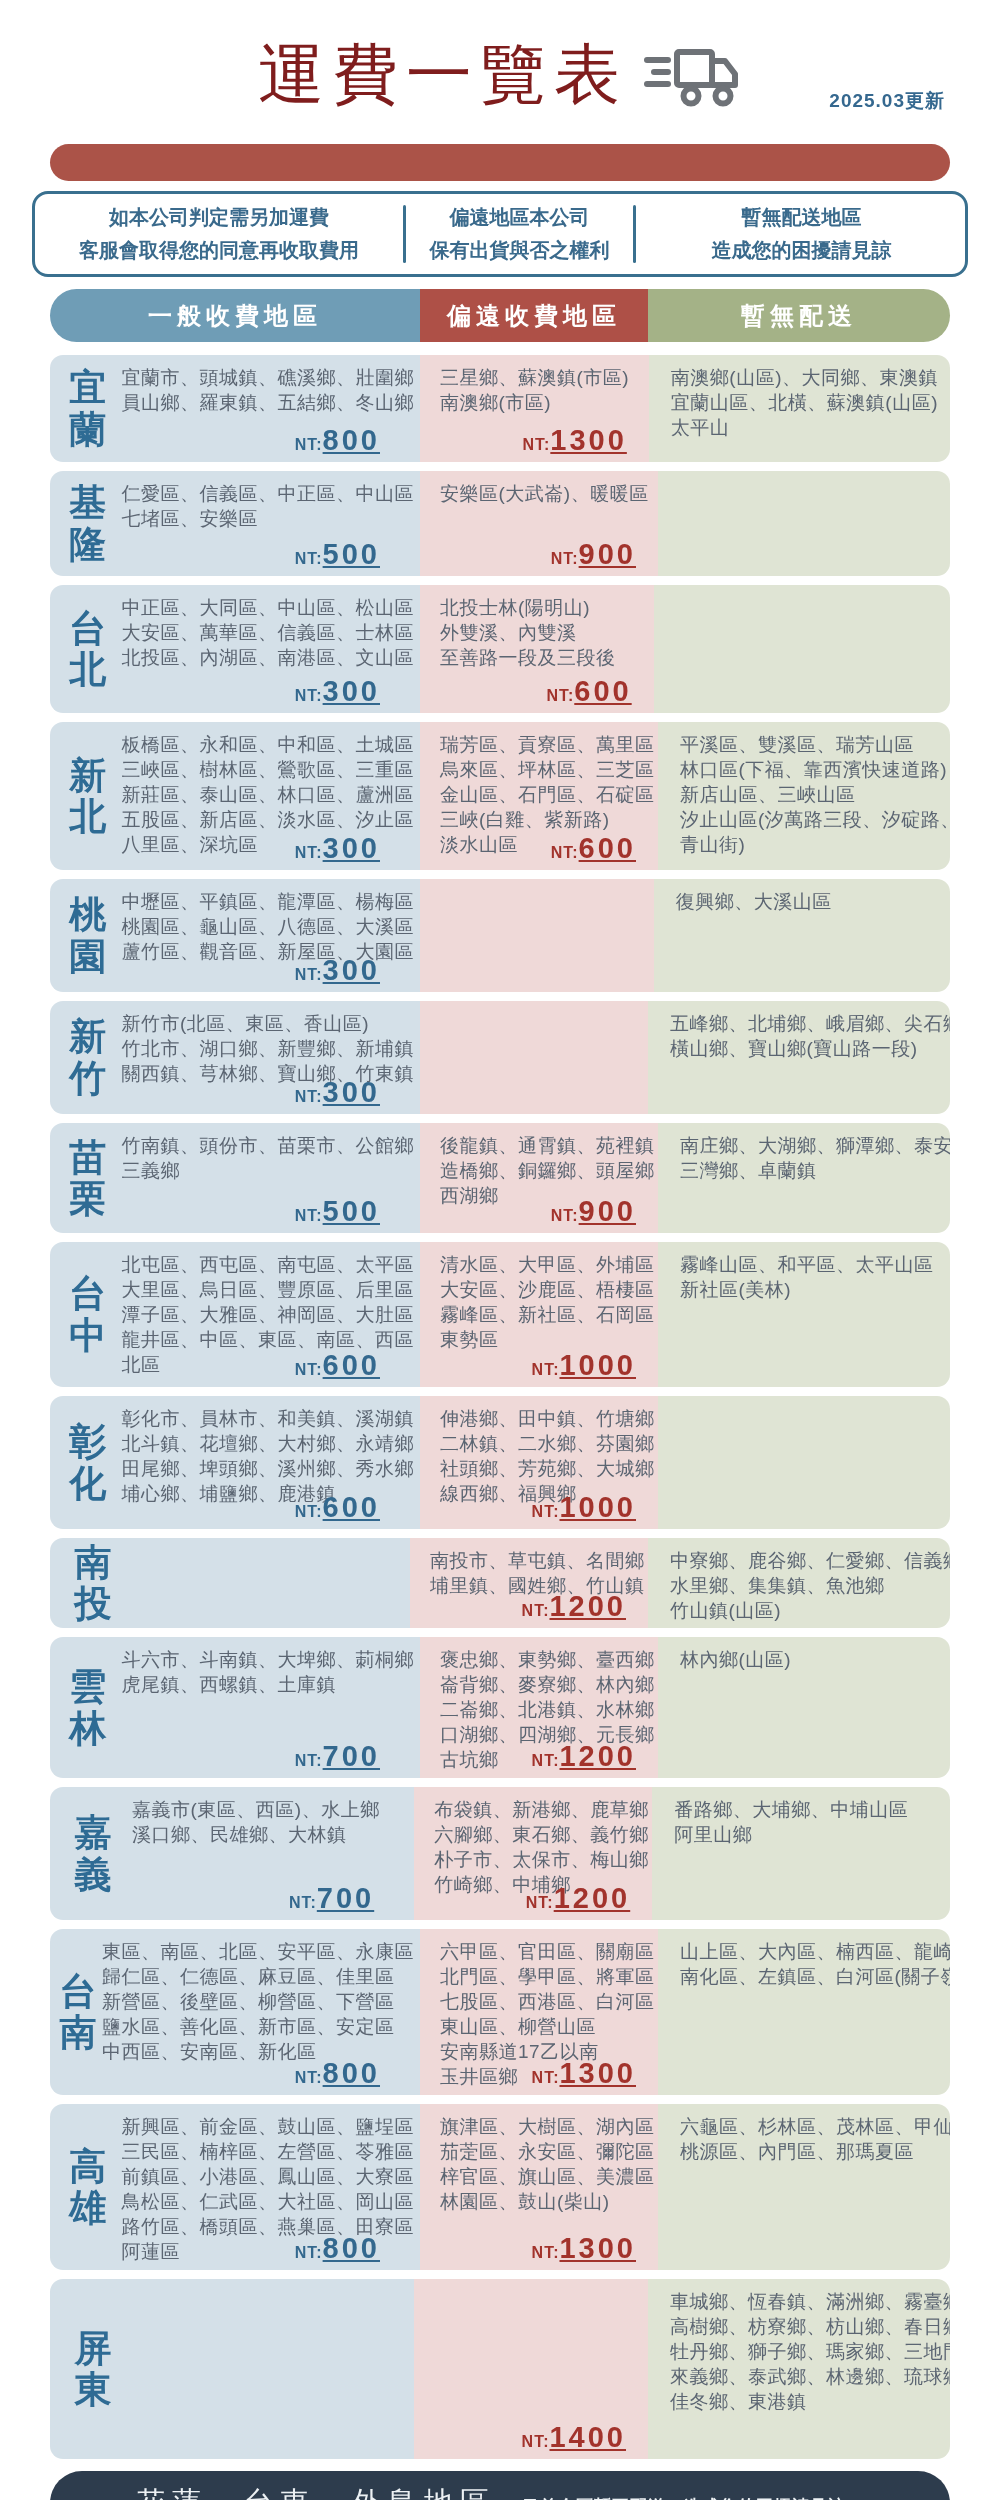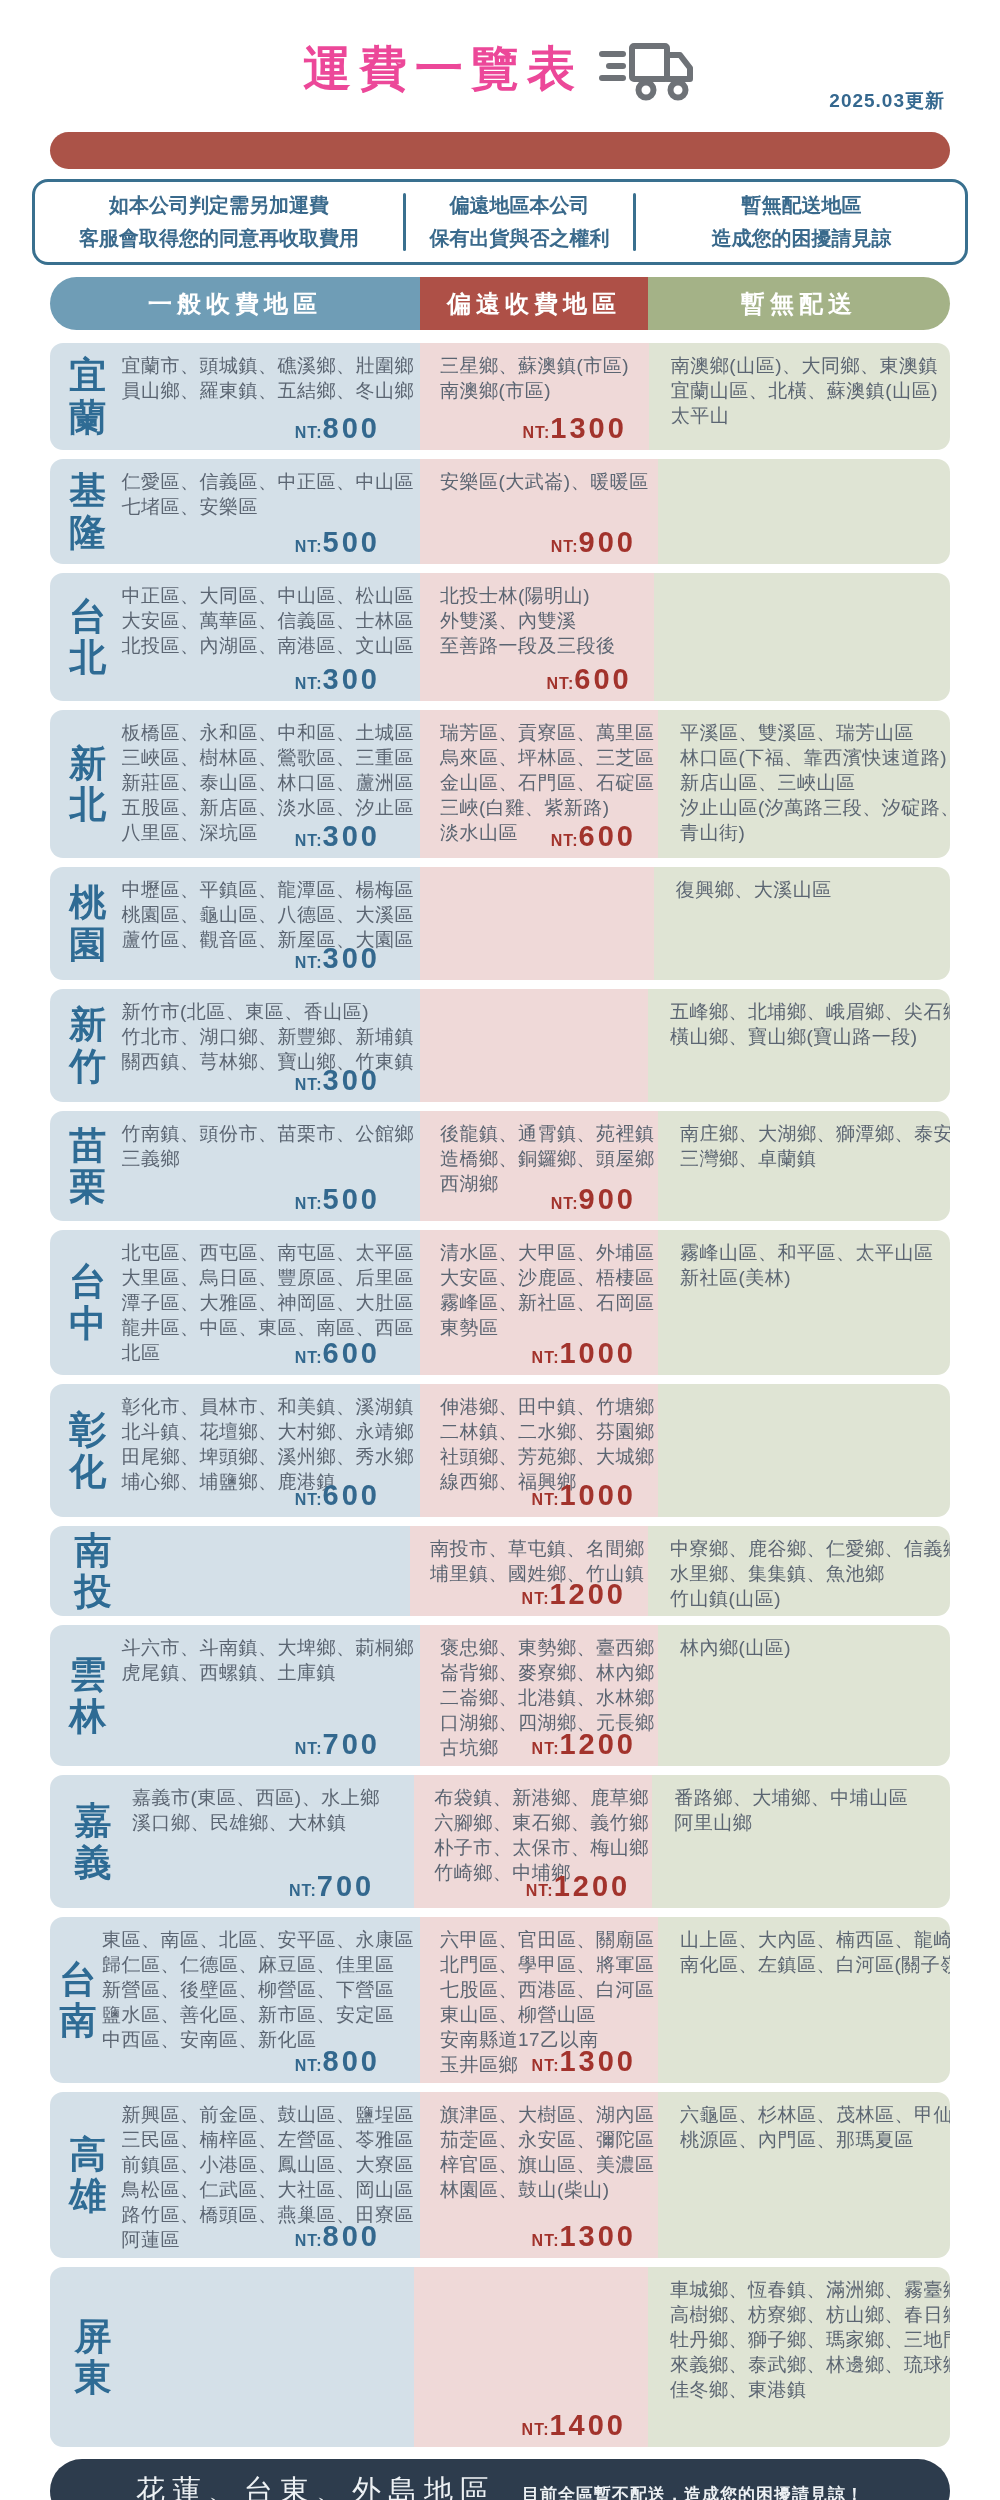"運費一覽表" .page-title { color: #ec4899 -> #7f1d1d; font-size: 48px -> 66px; font-weight: 700 -> 400 }
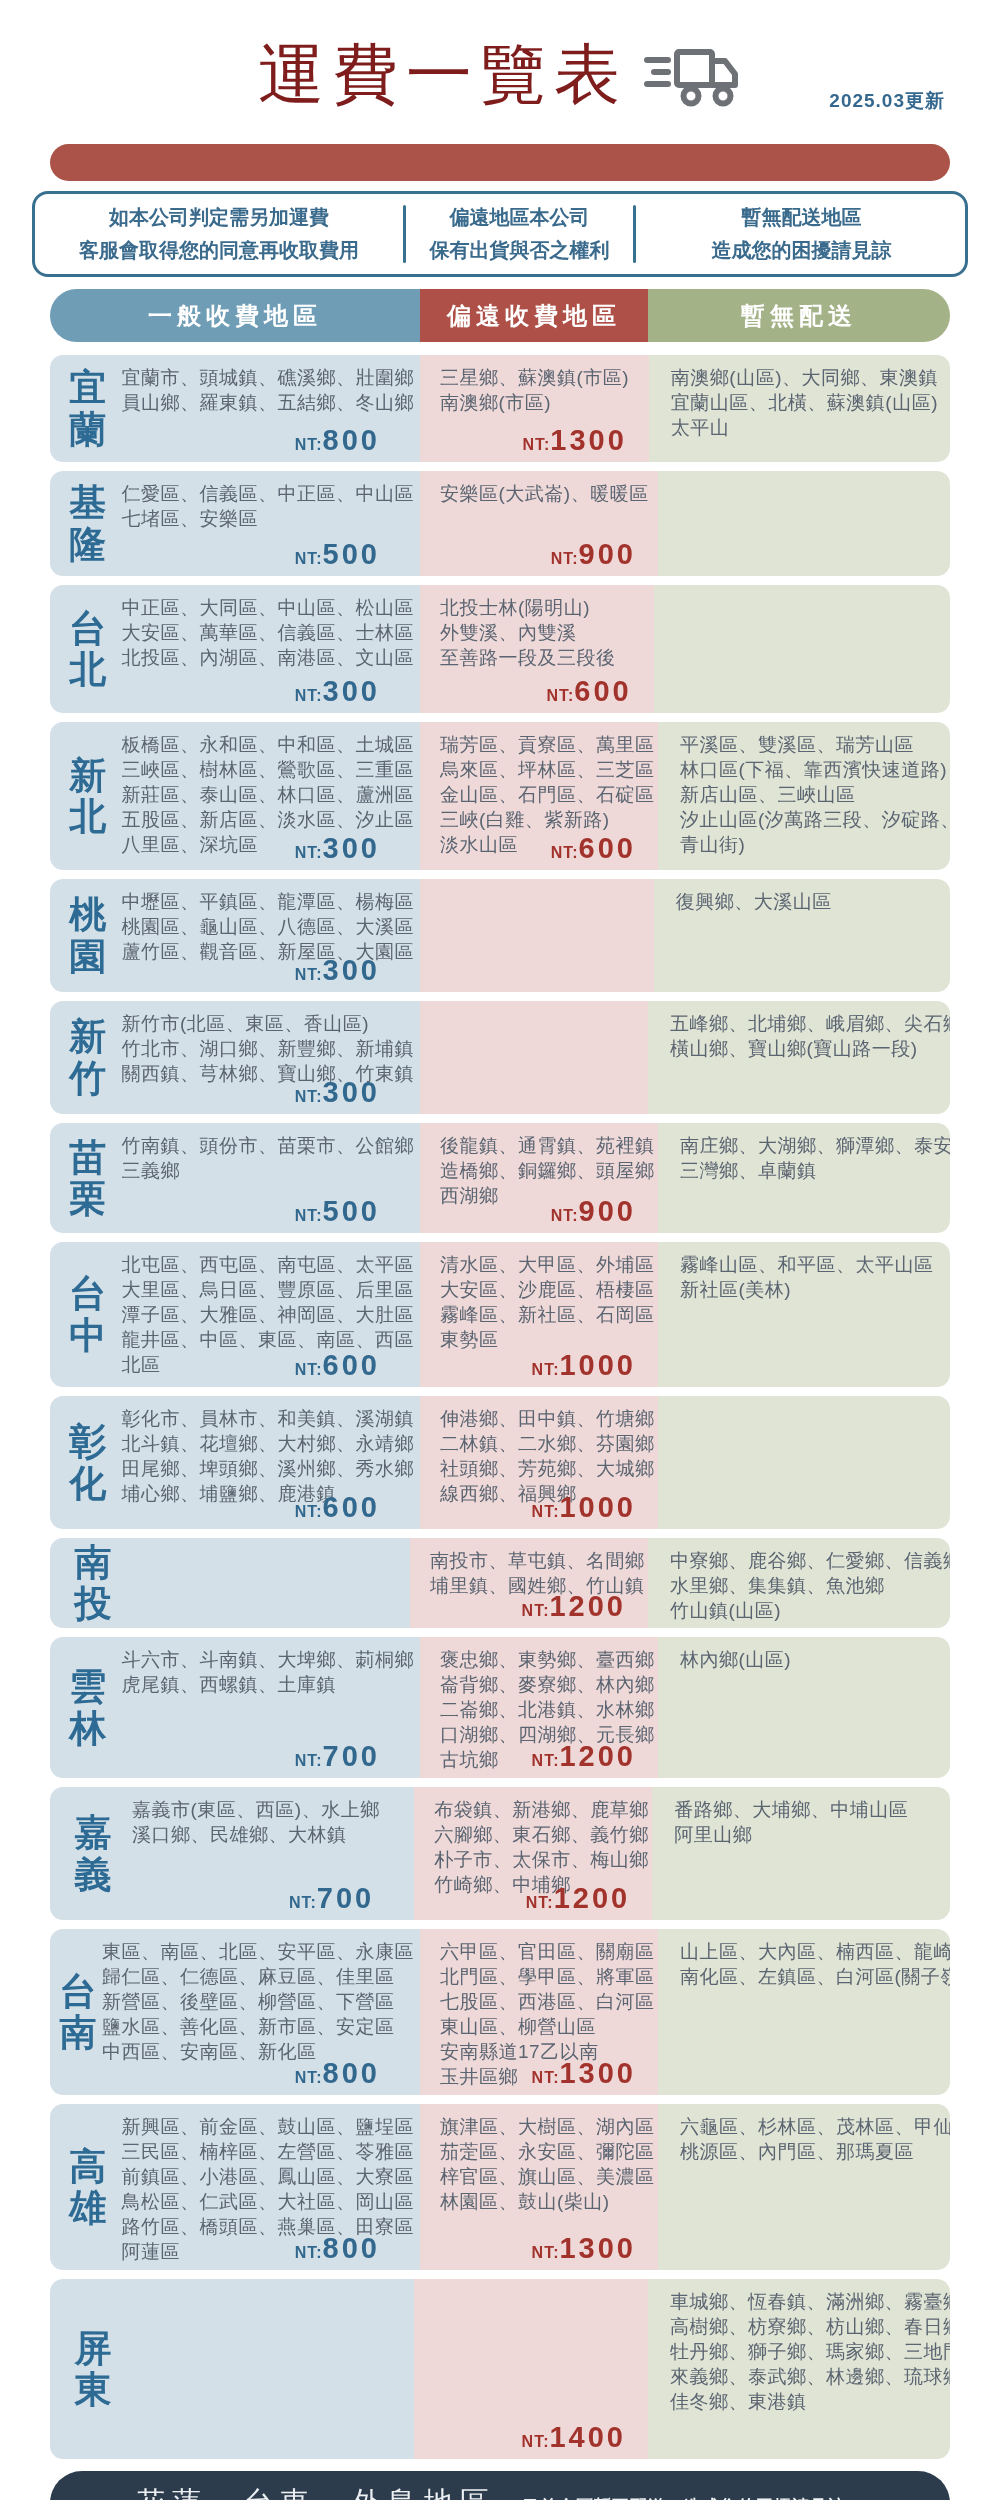"800" .price .amount { text-decoration: none -> underline }
